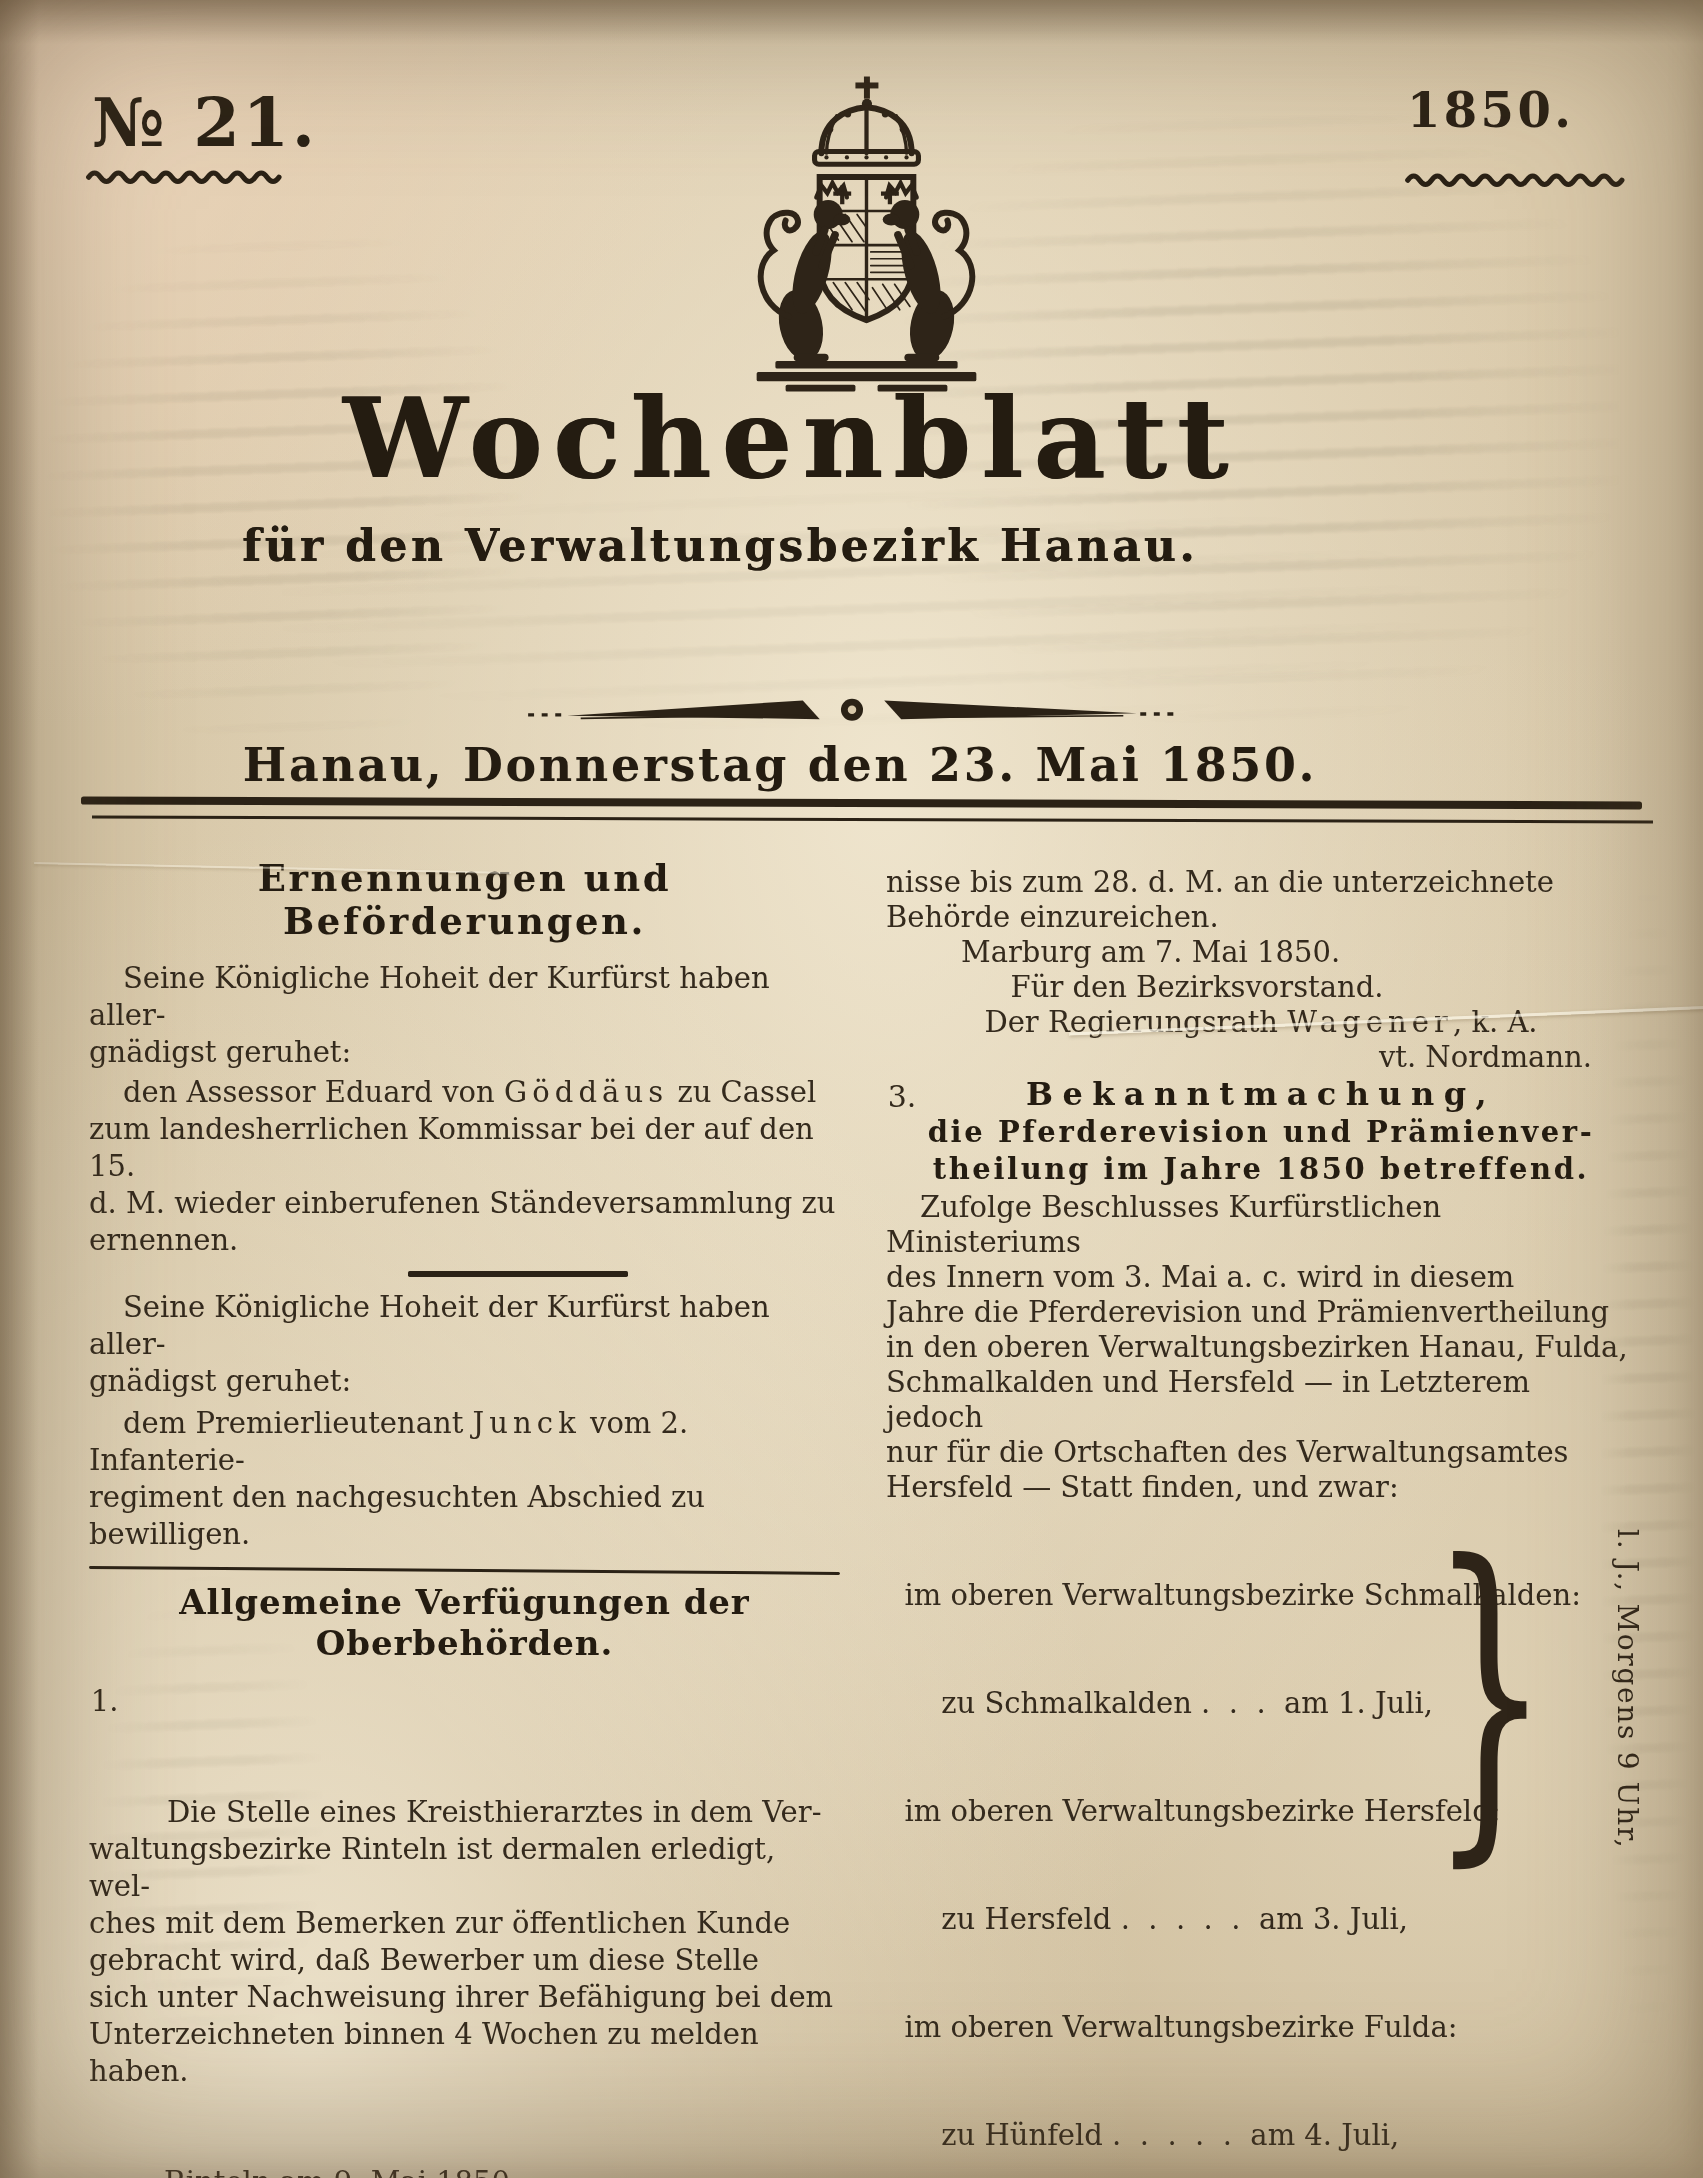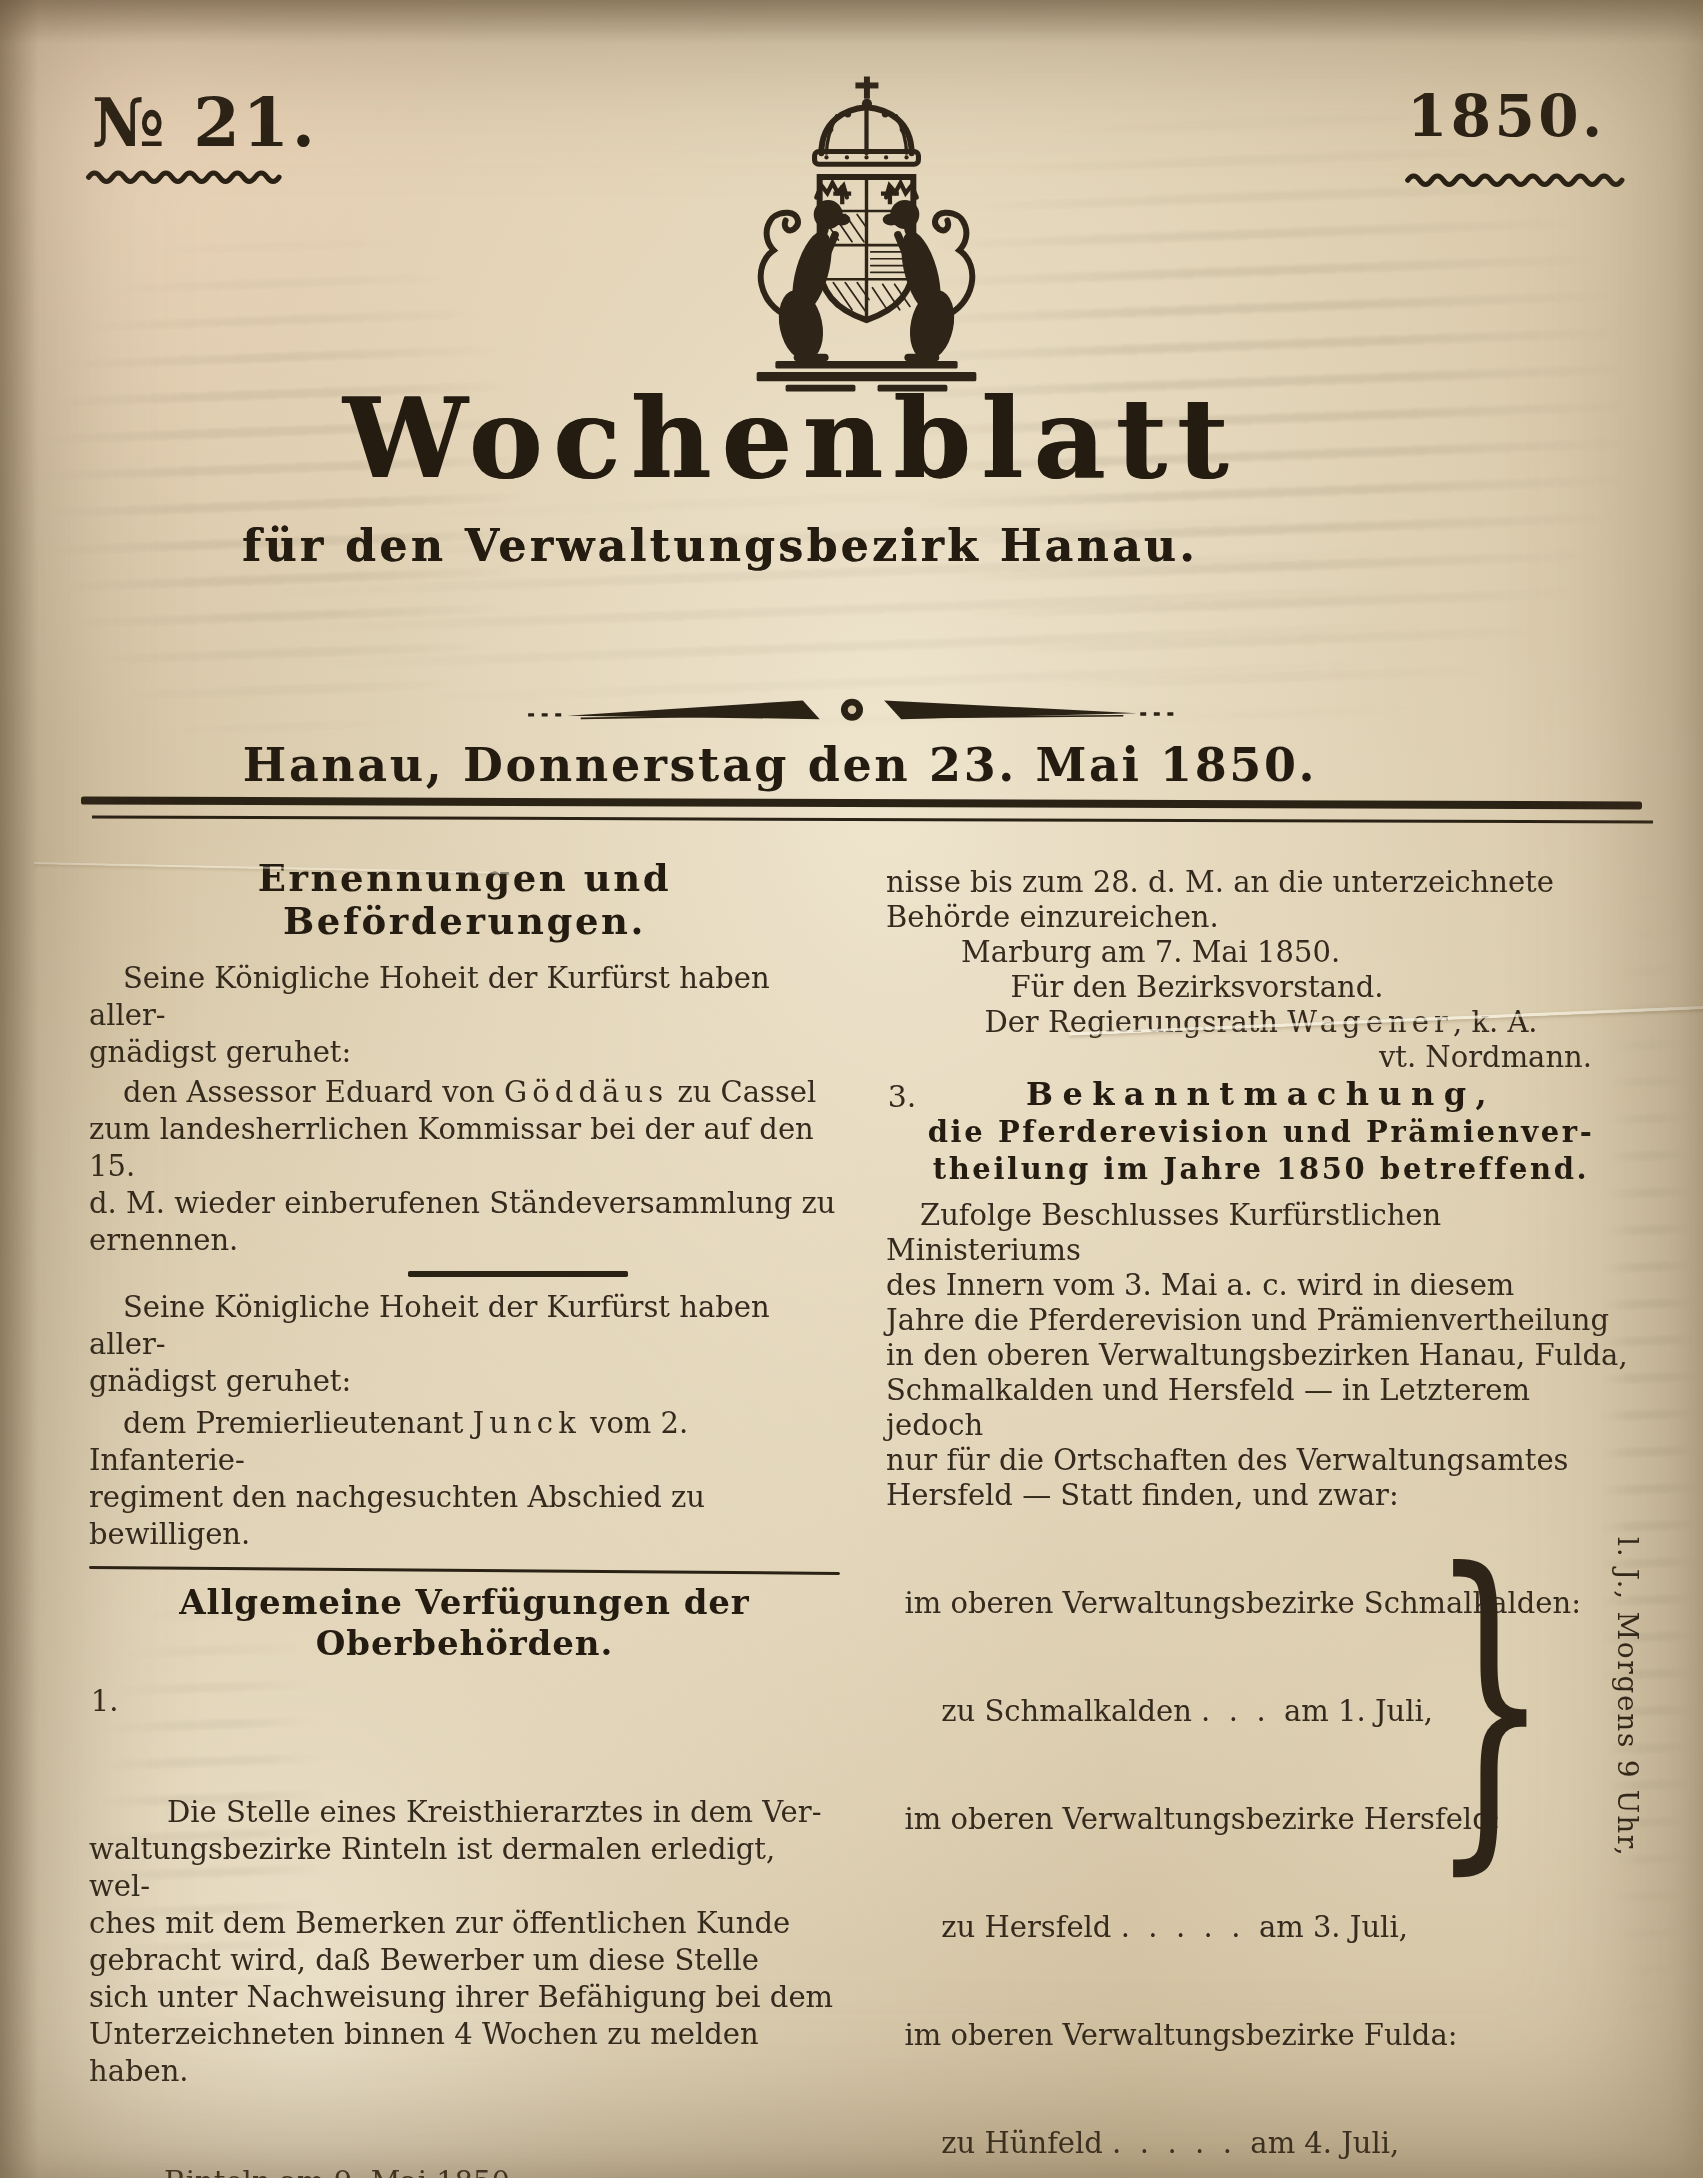"1850." .year-no { font-size: 58px -> 48px }
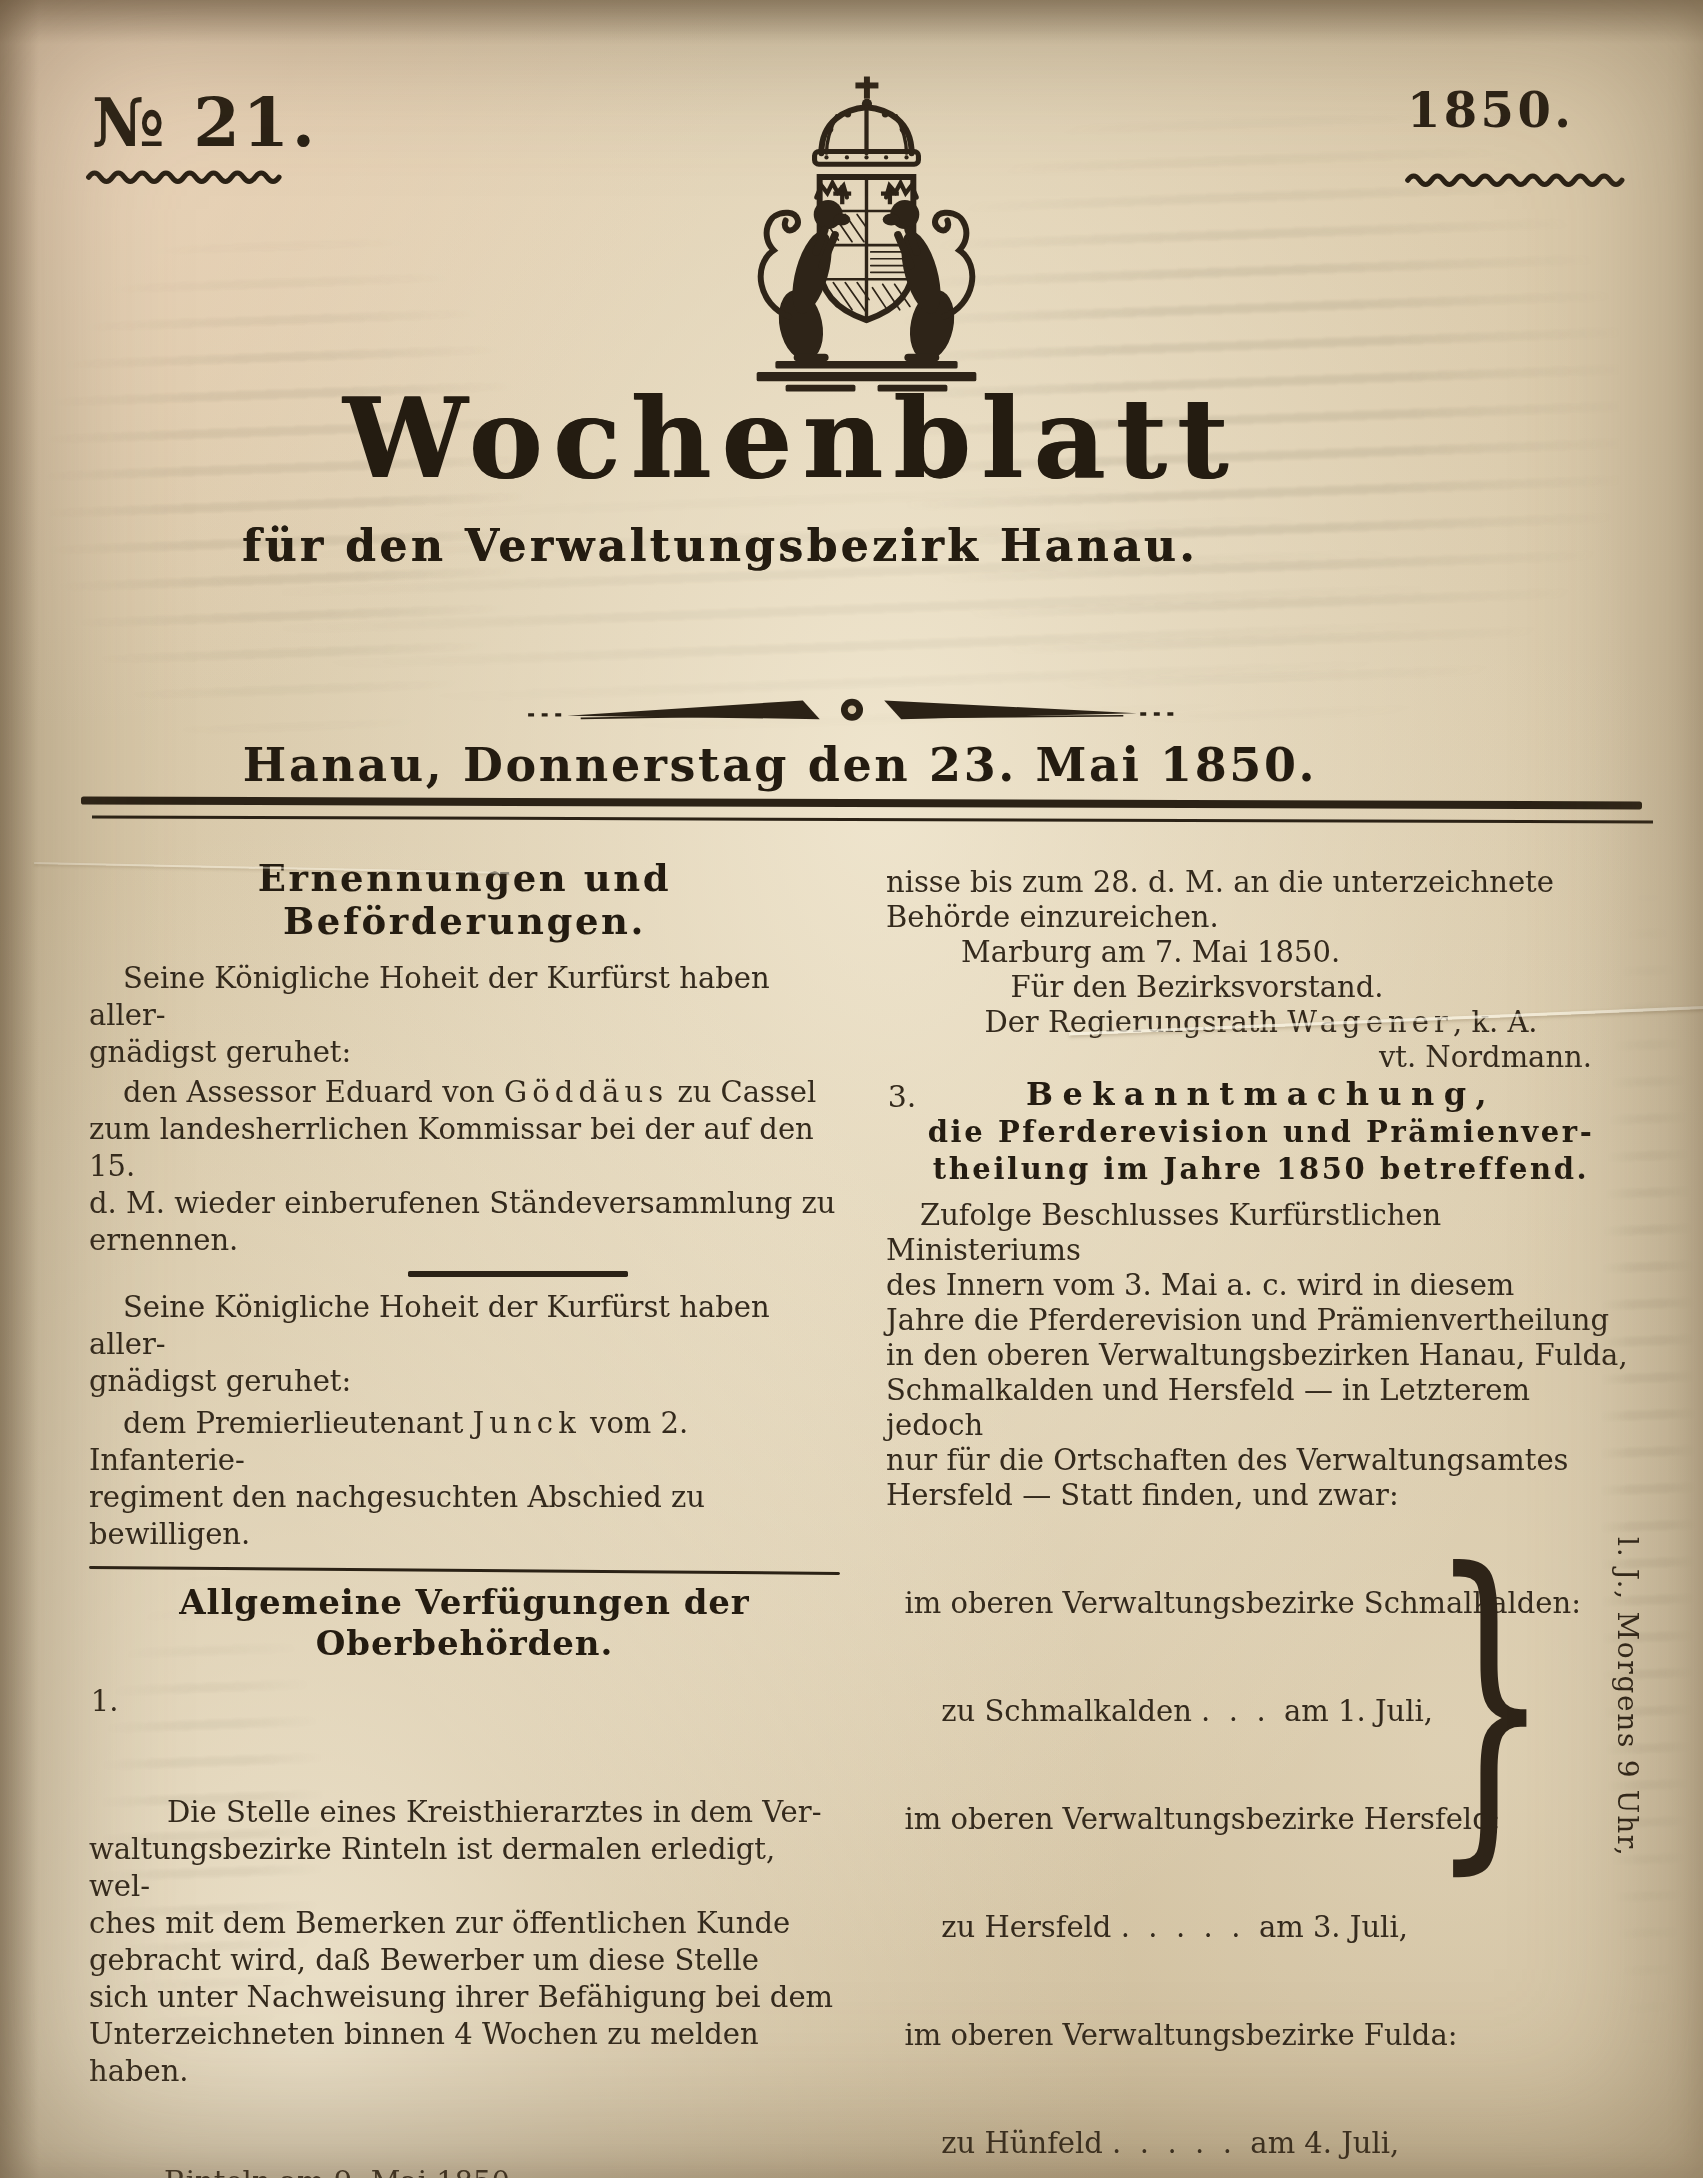"die Pferderevision und Prämienver-" .h3sub { margin-bottom: 10px -> 2px }
